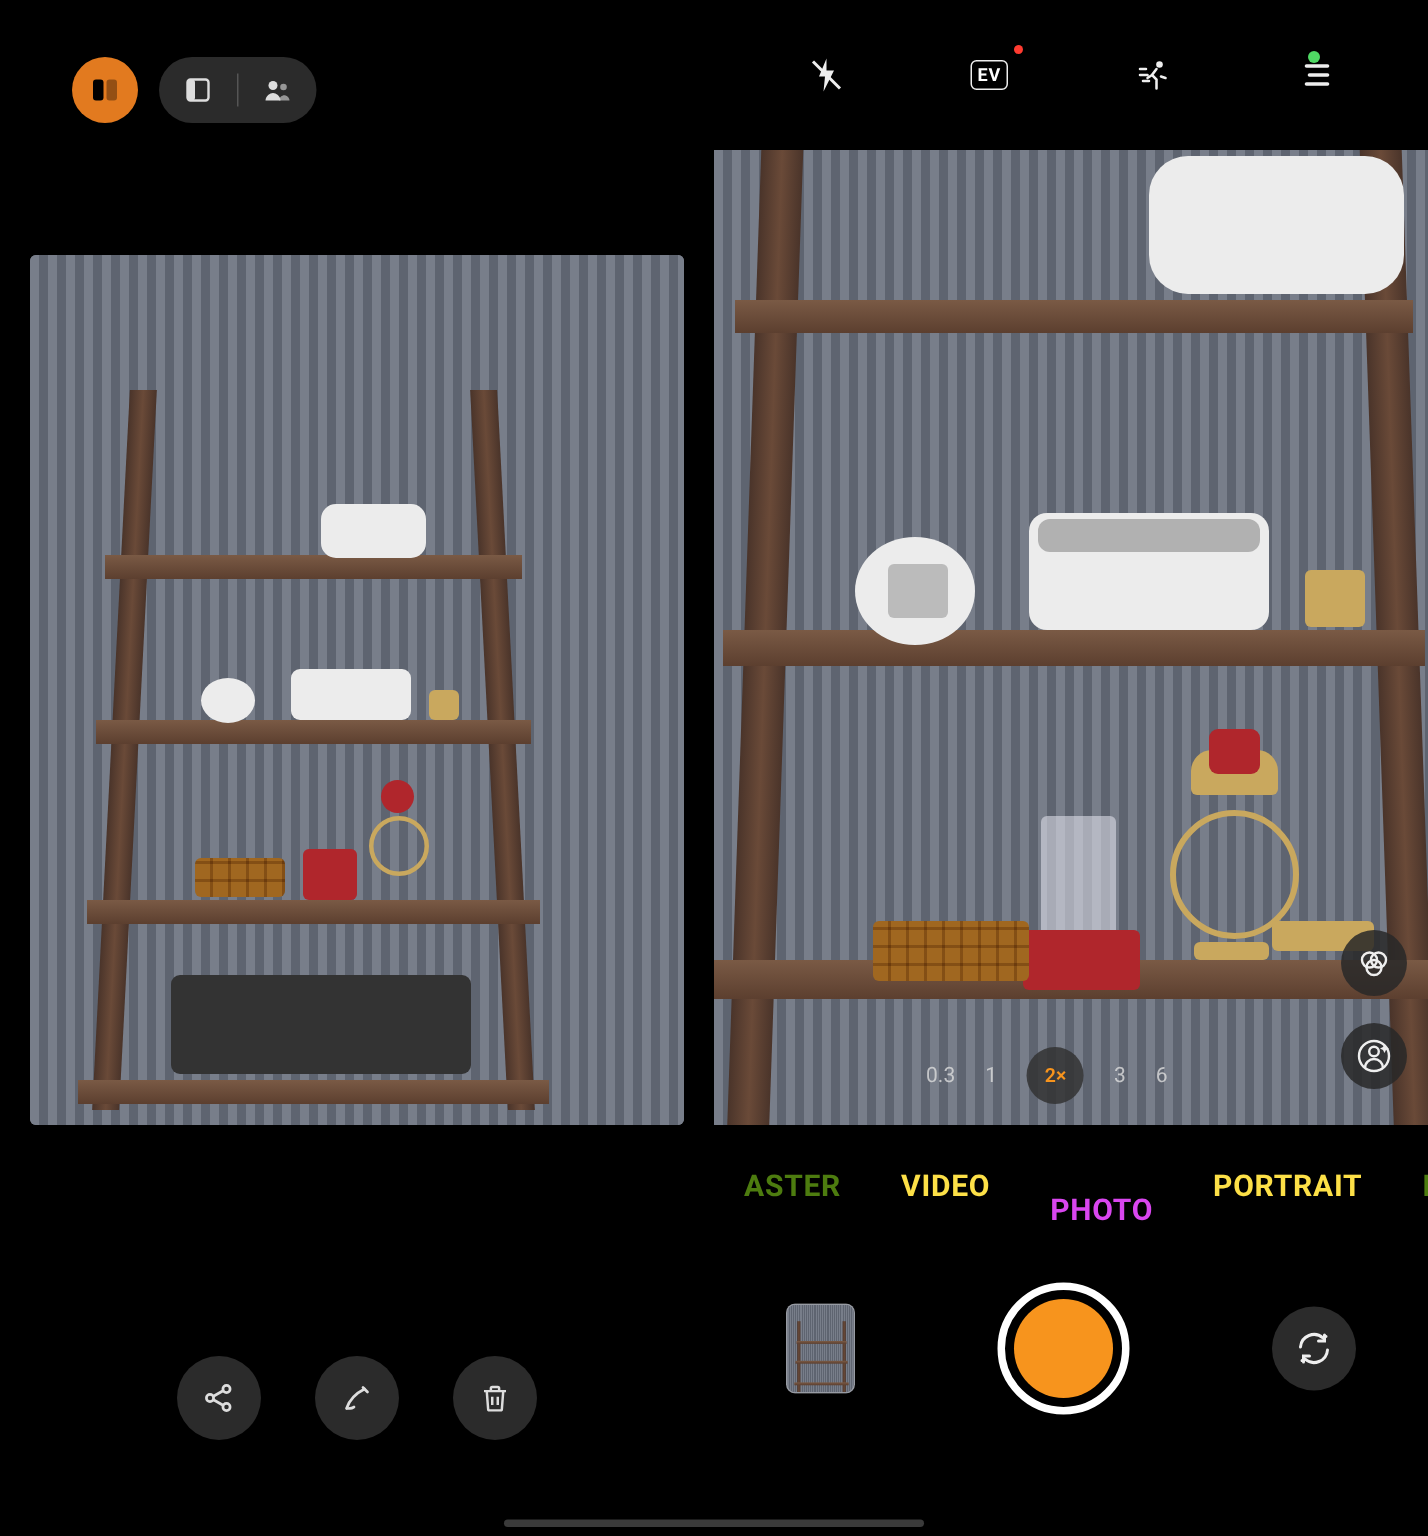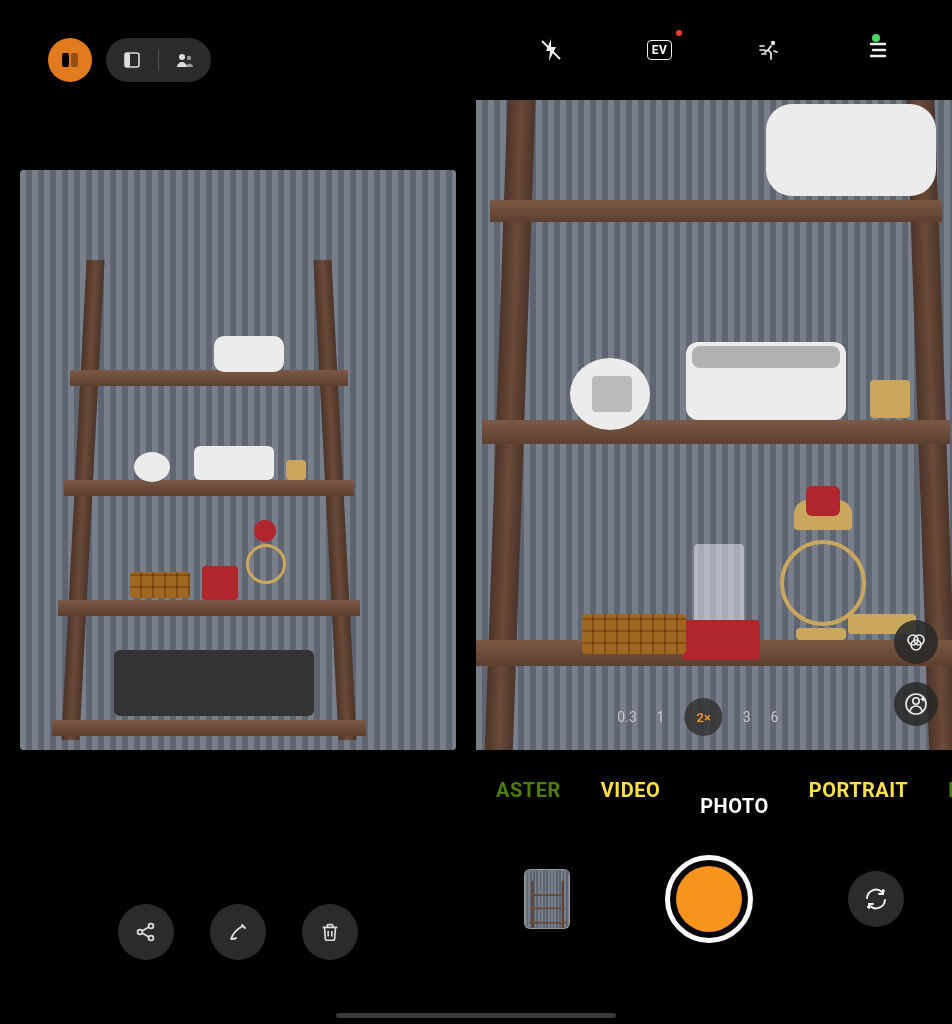"PHOTO" .mode-label.active { color: #ffffff -> #d946ef }
